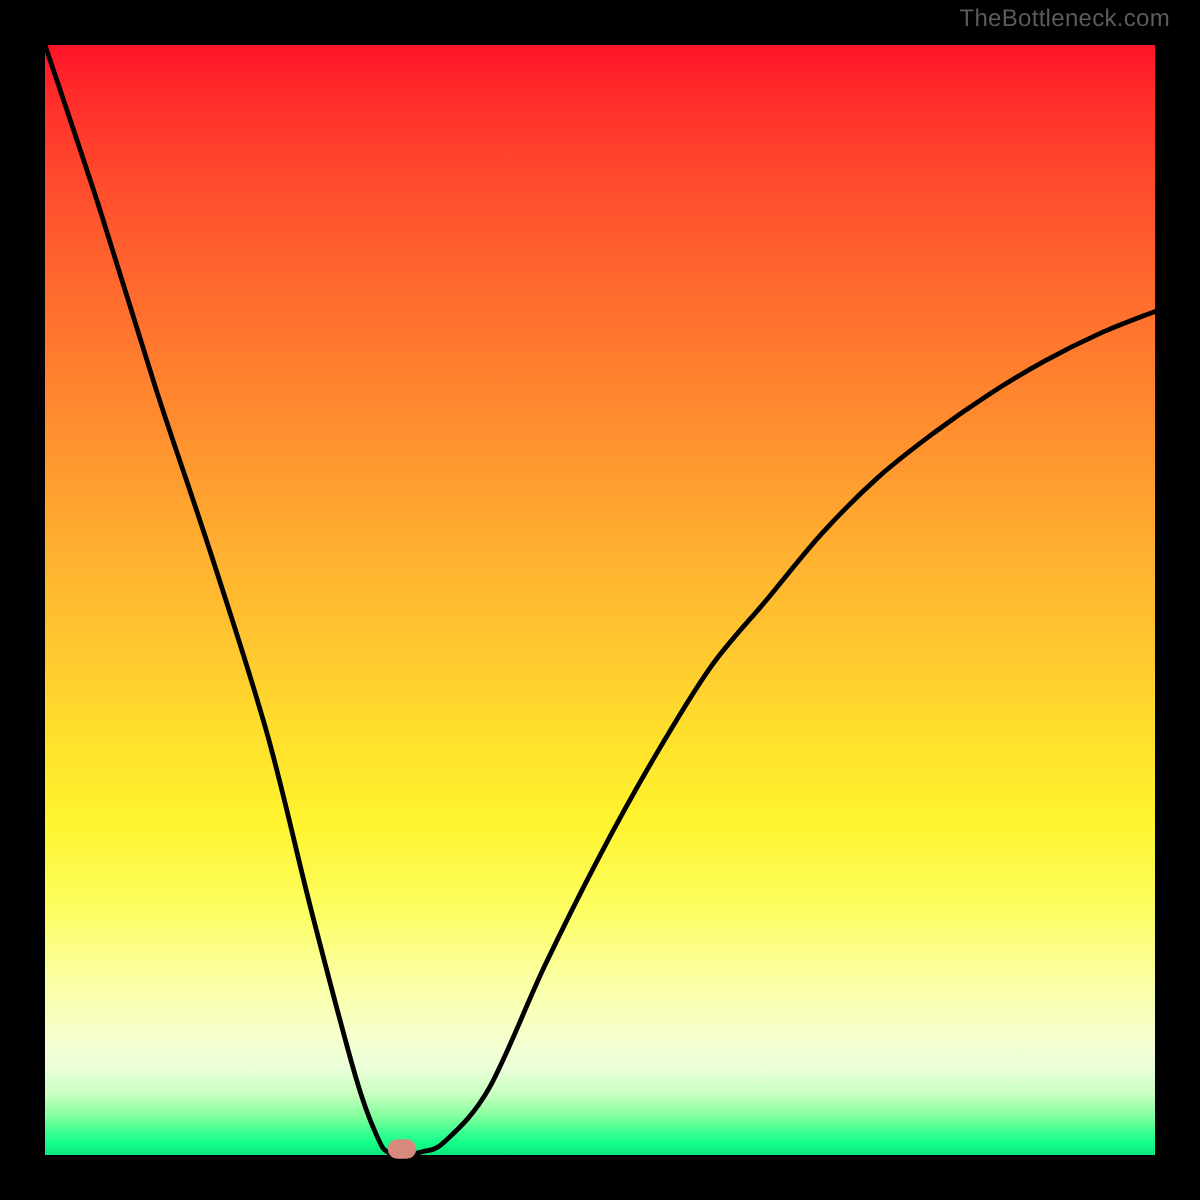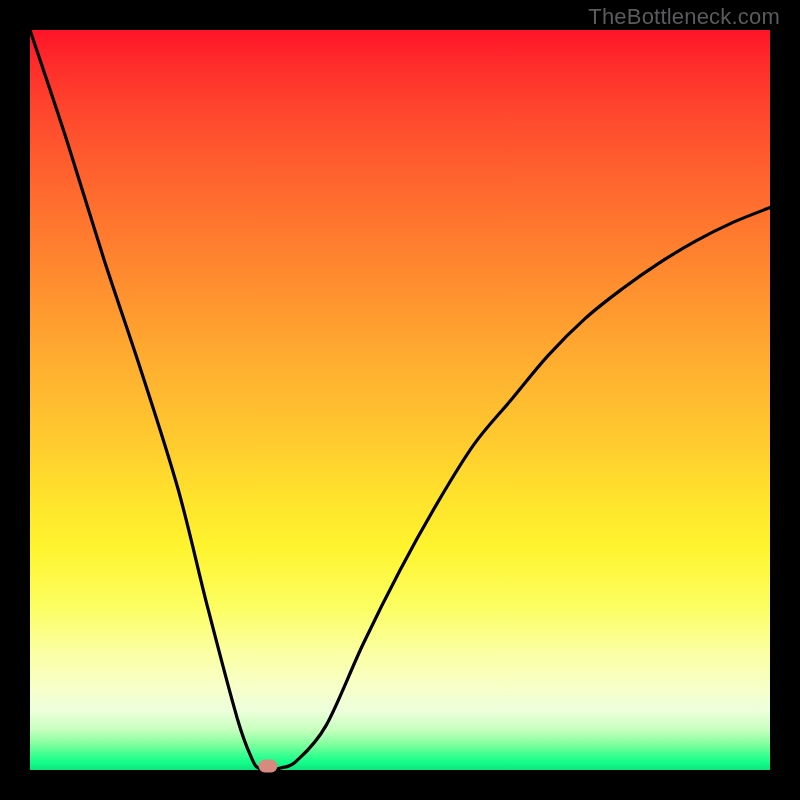"TheBottleneck.com" .watermark { font-size: 22px -> 16px }
